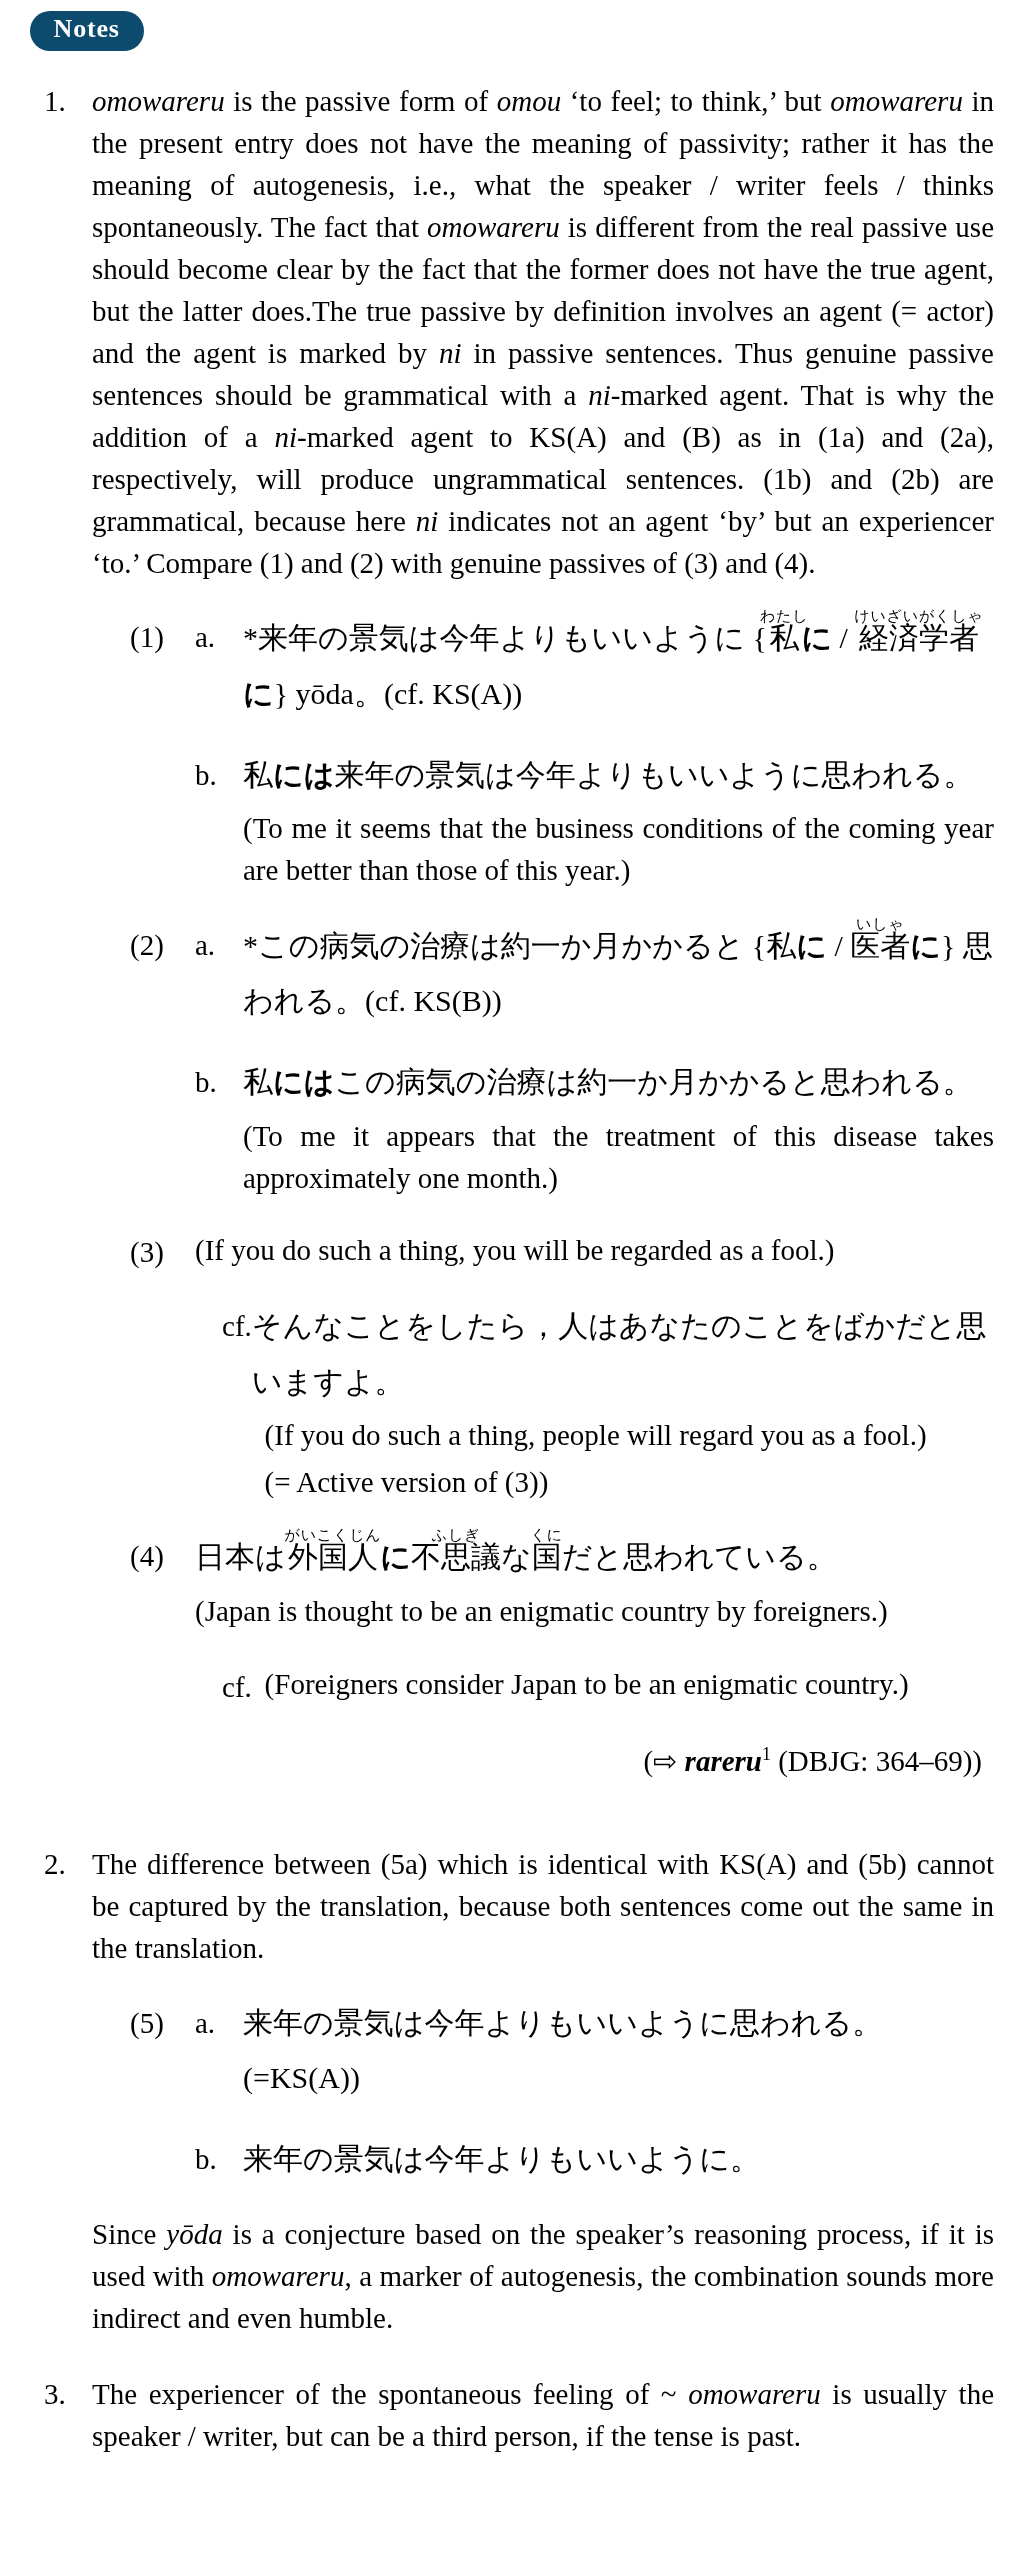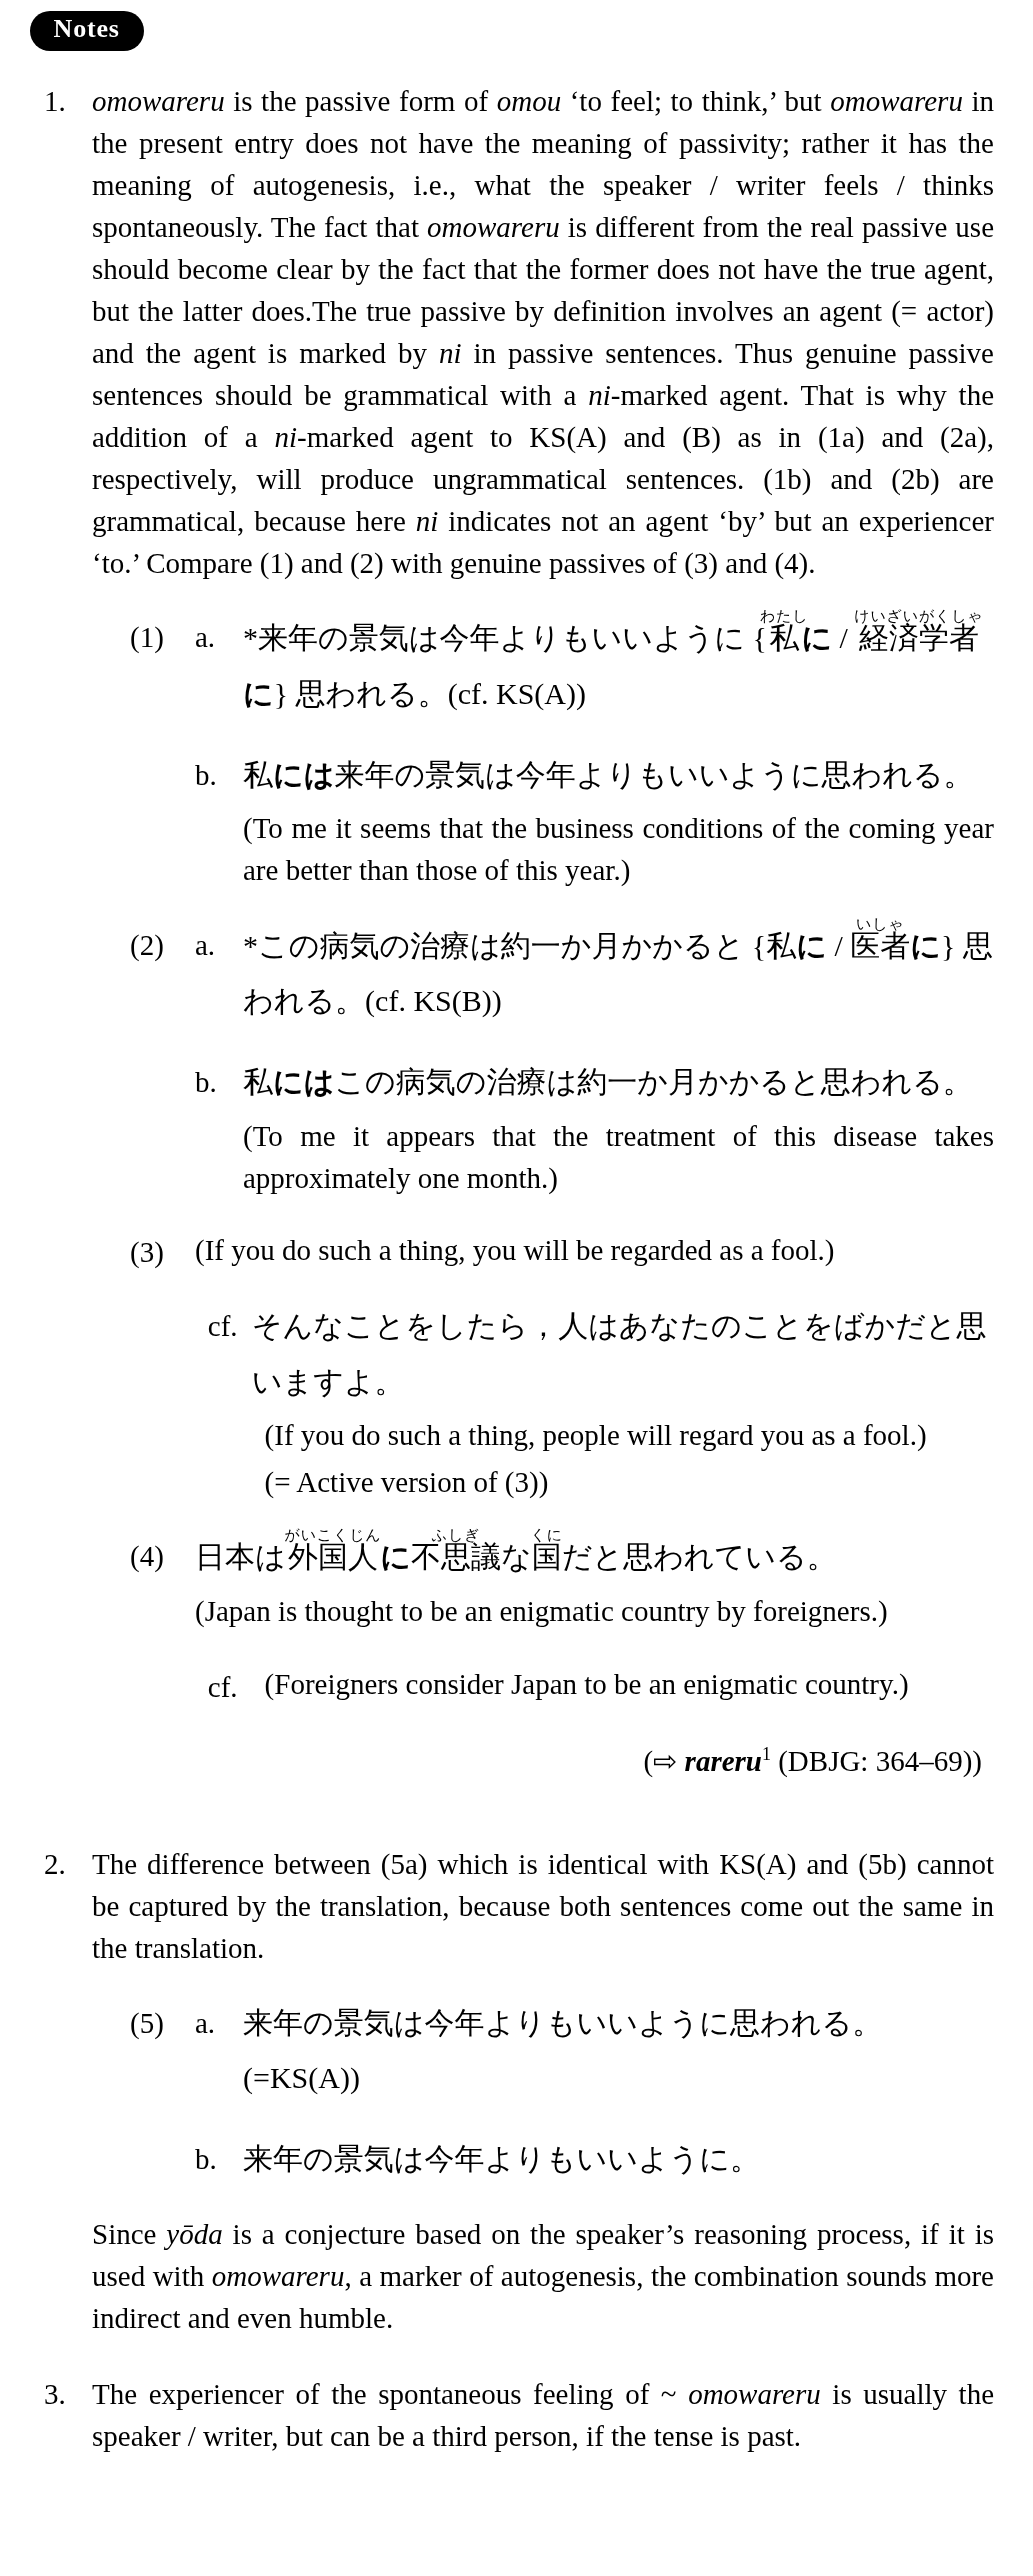"Notes" .notes-badge { background: #000000 -> #0c4a6e }
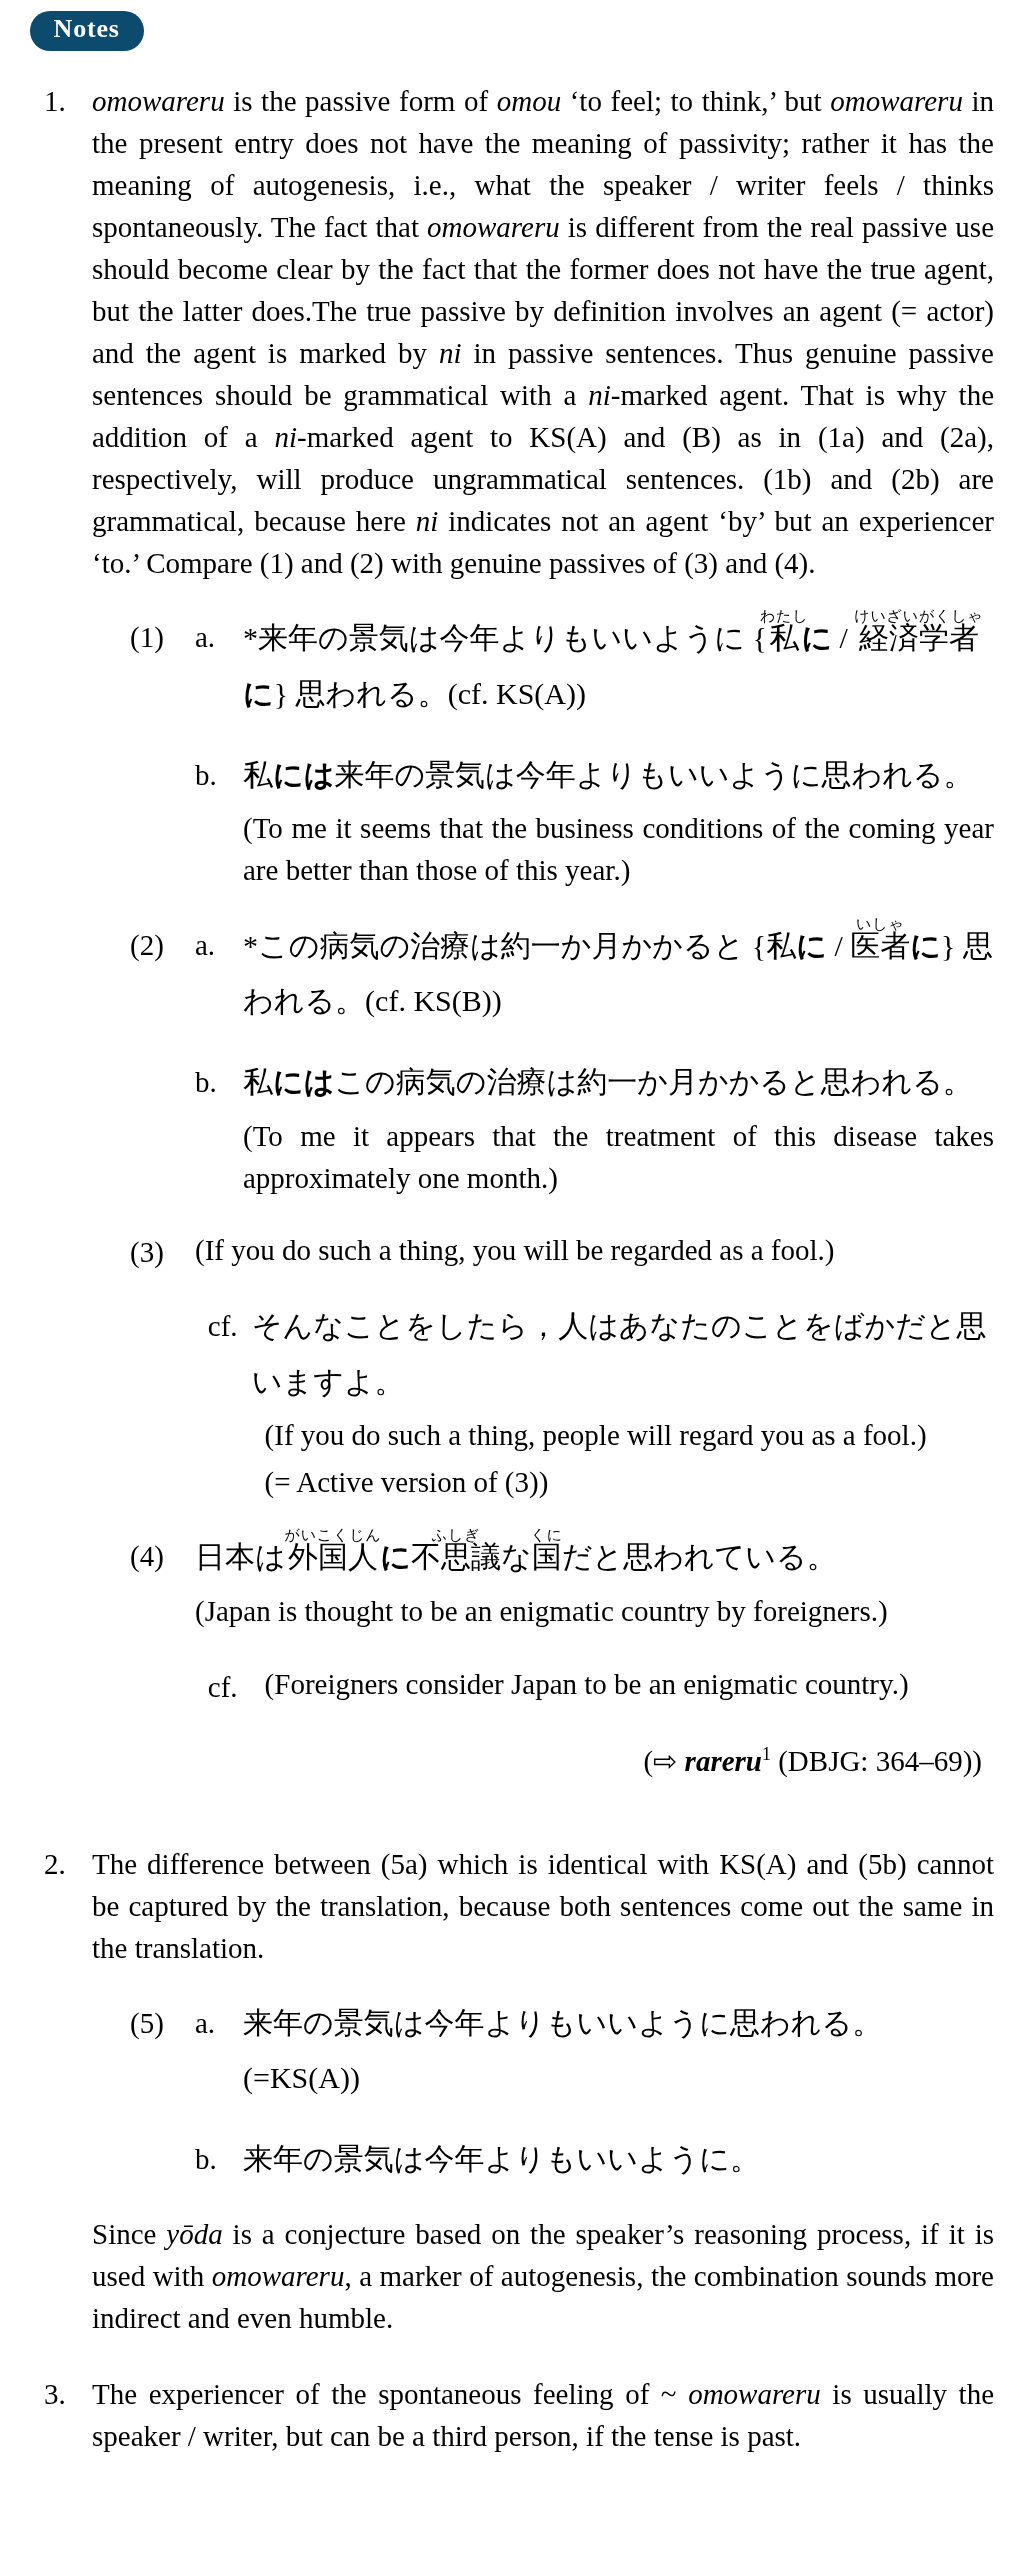"} 思われる。(cf. KS(A))" span { text: 思われる -> yōda }
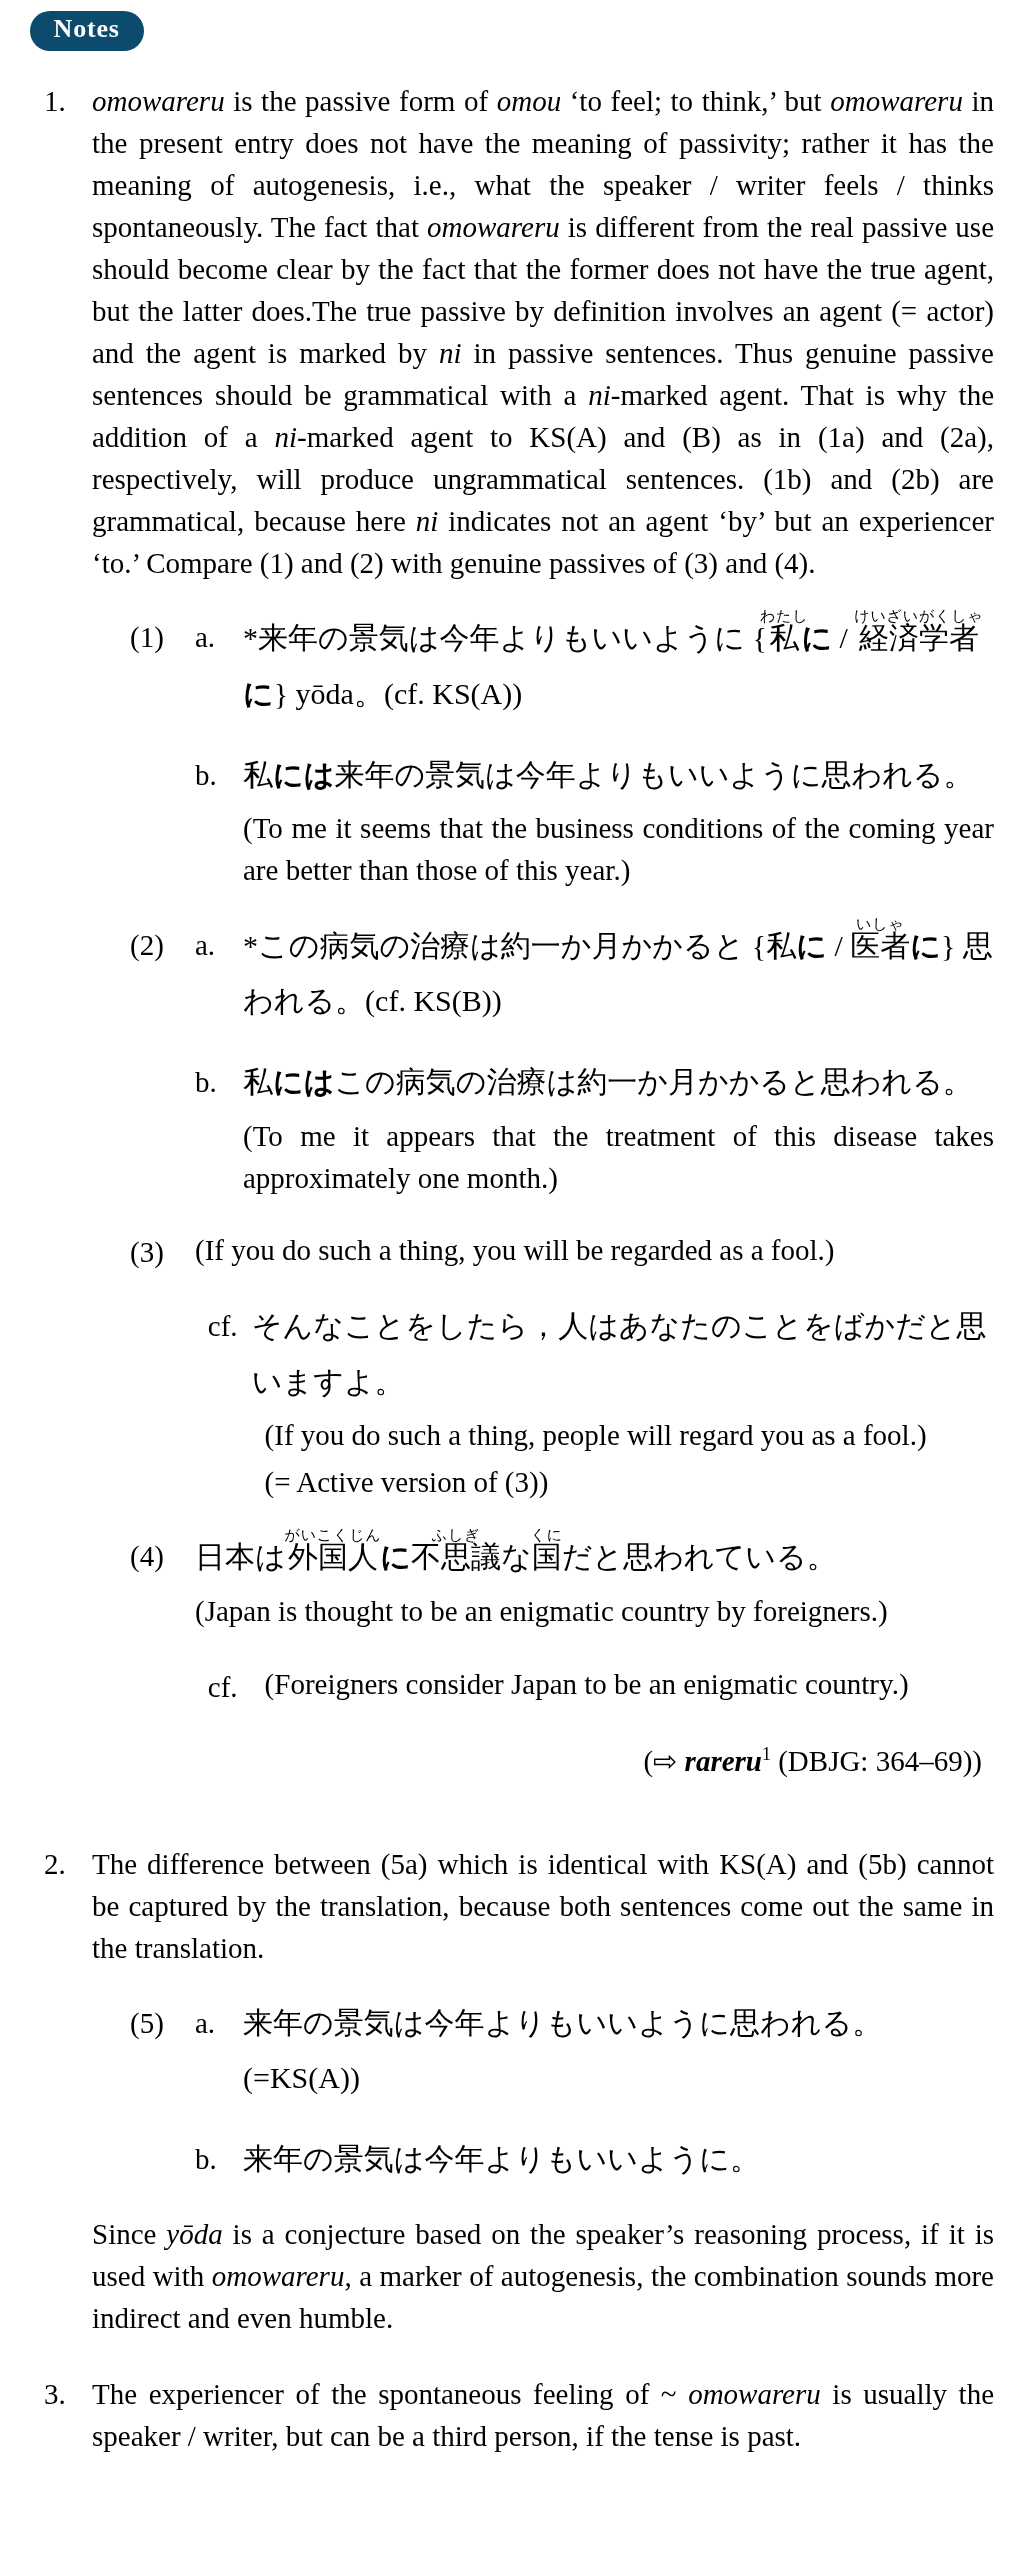"cf." .cf-label { text-align: none -> right }
